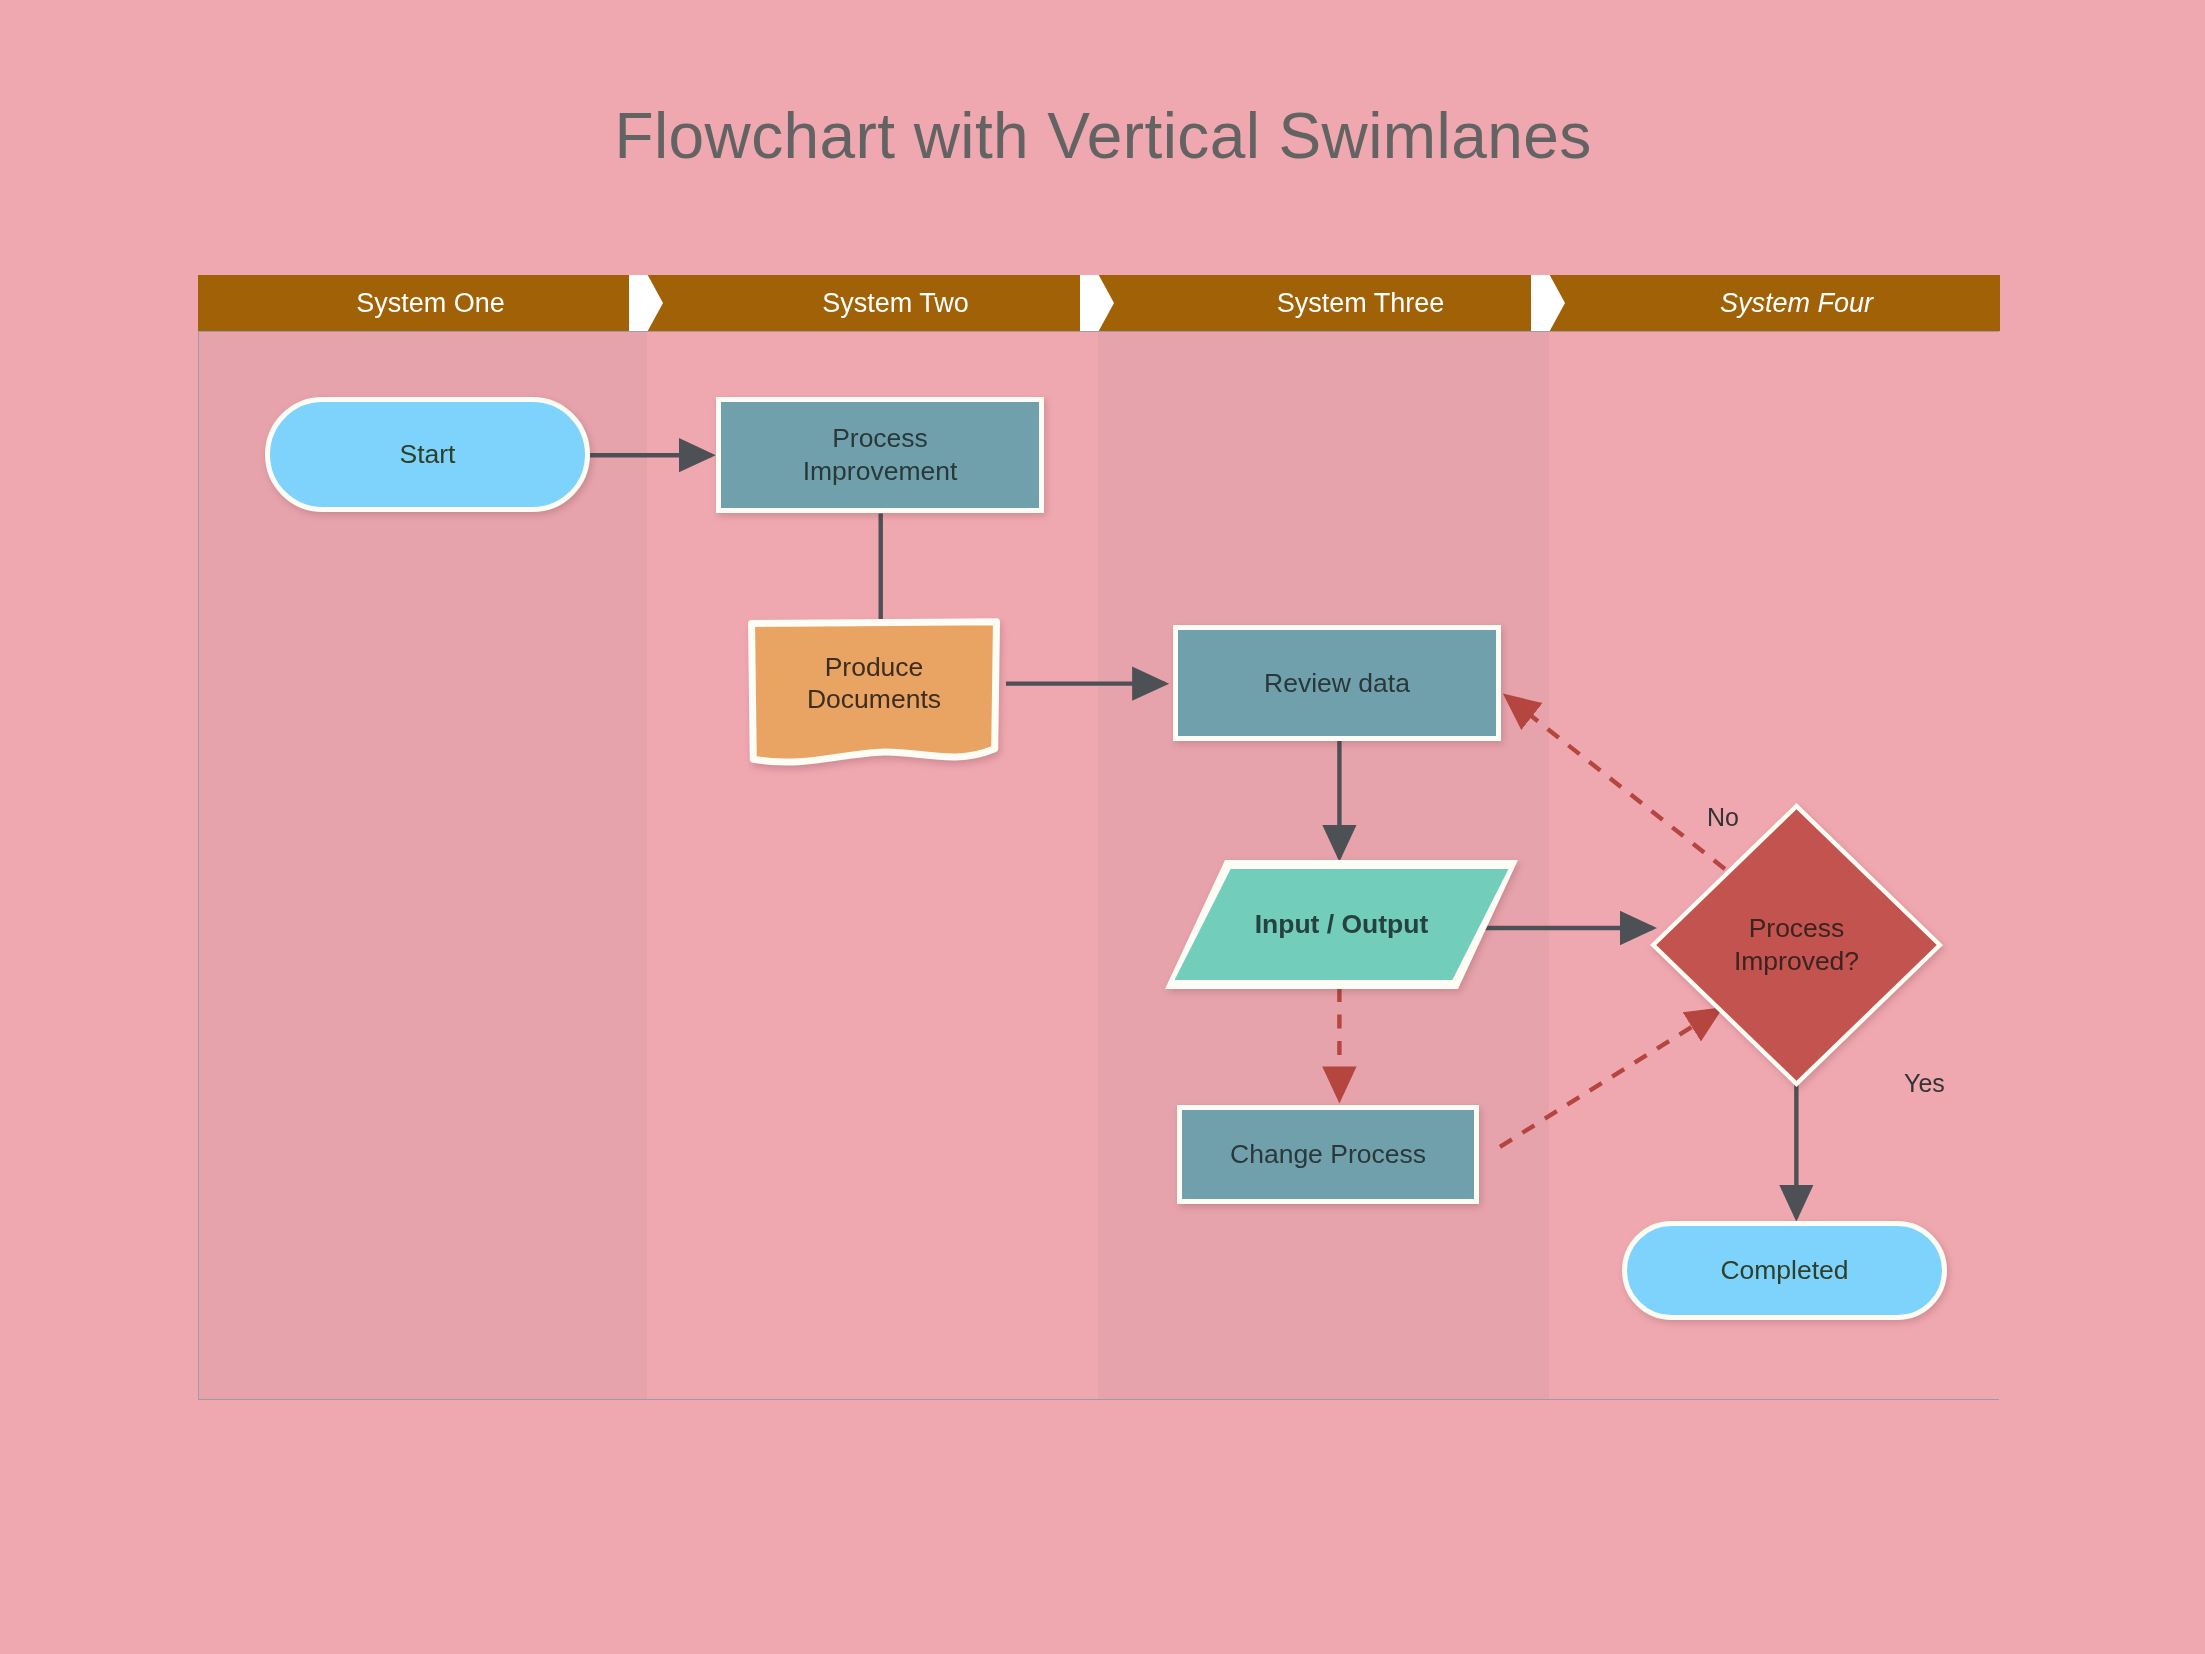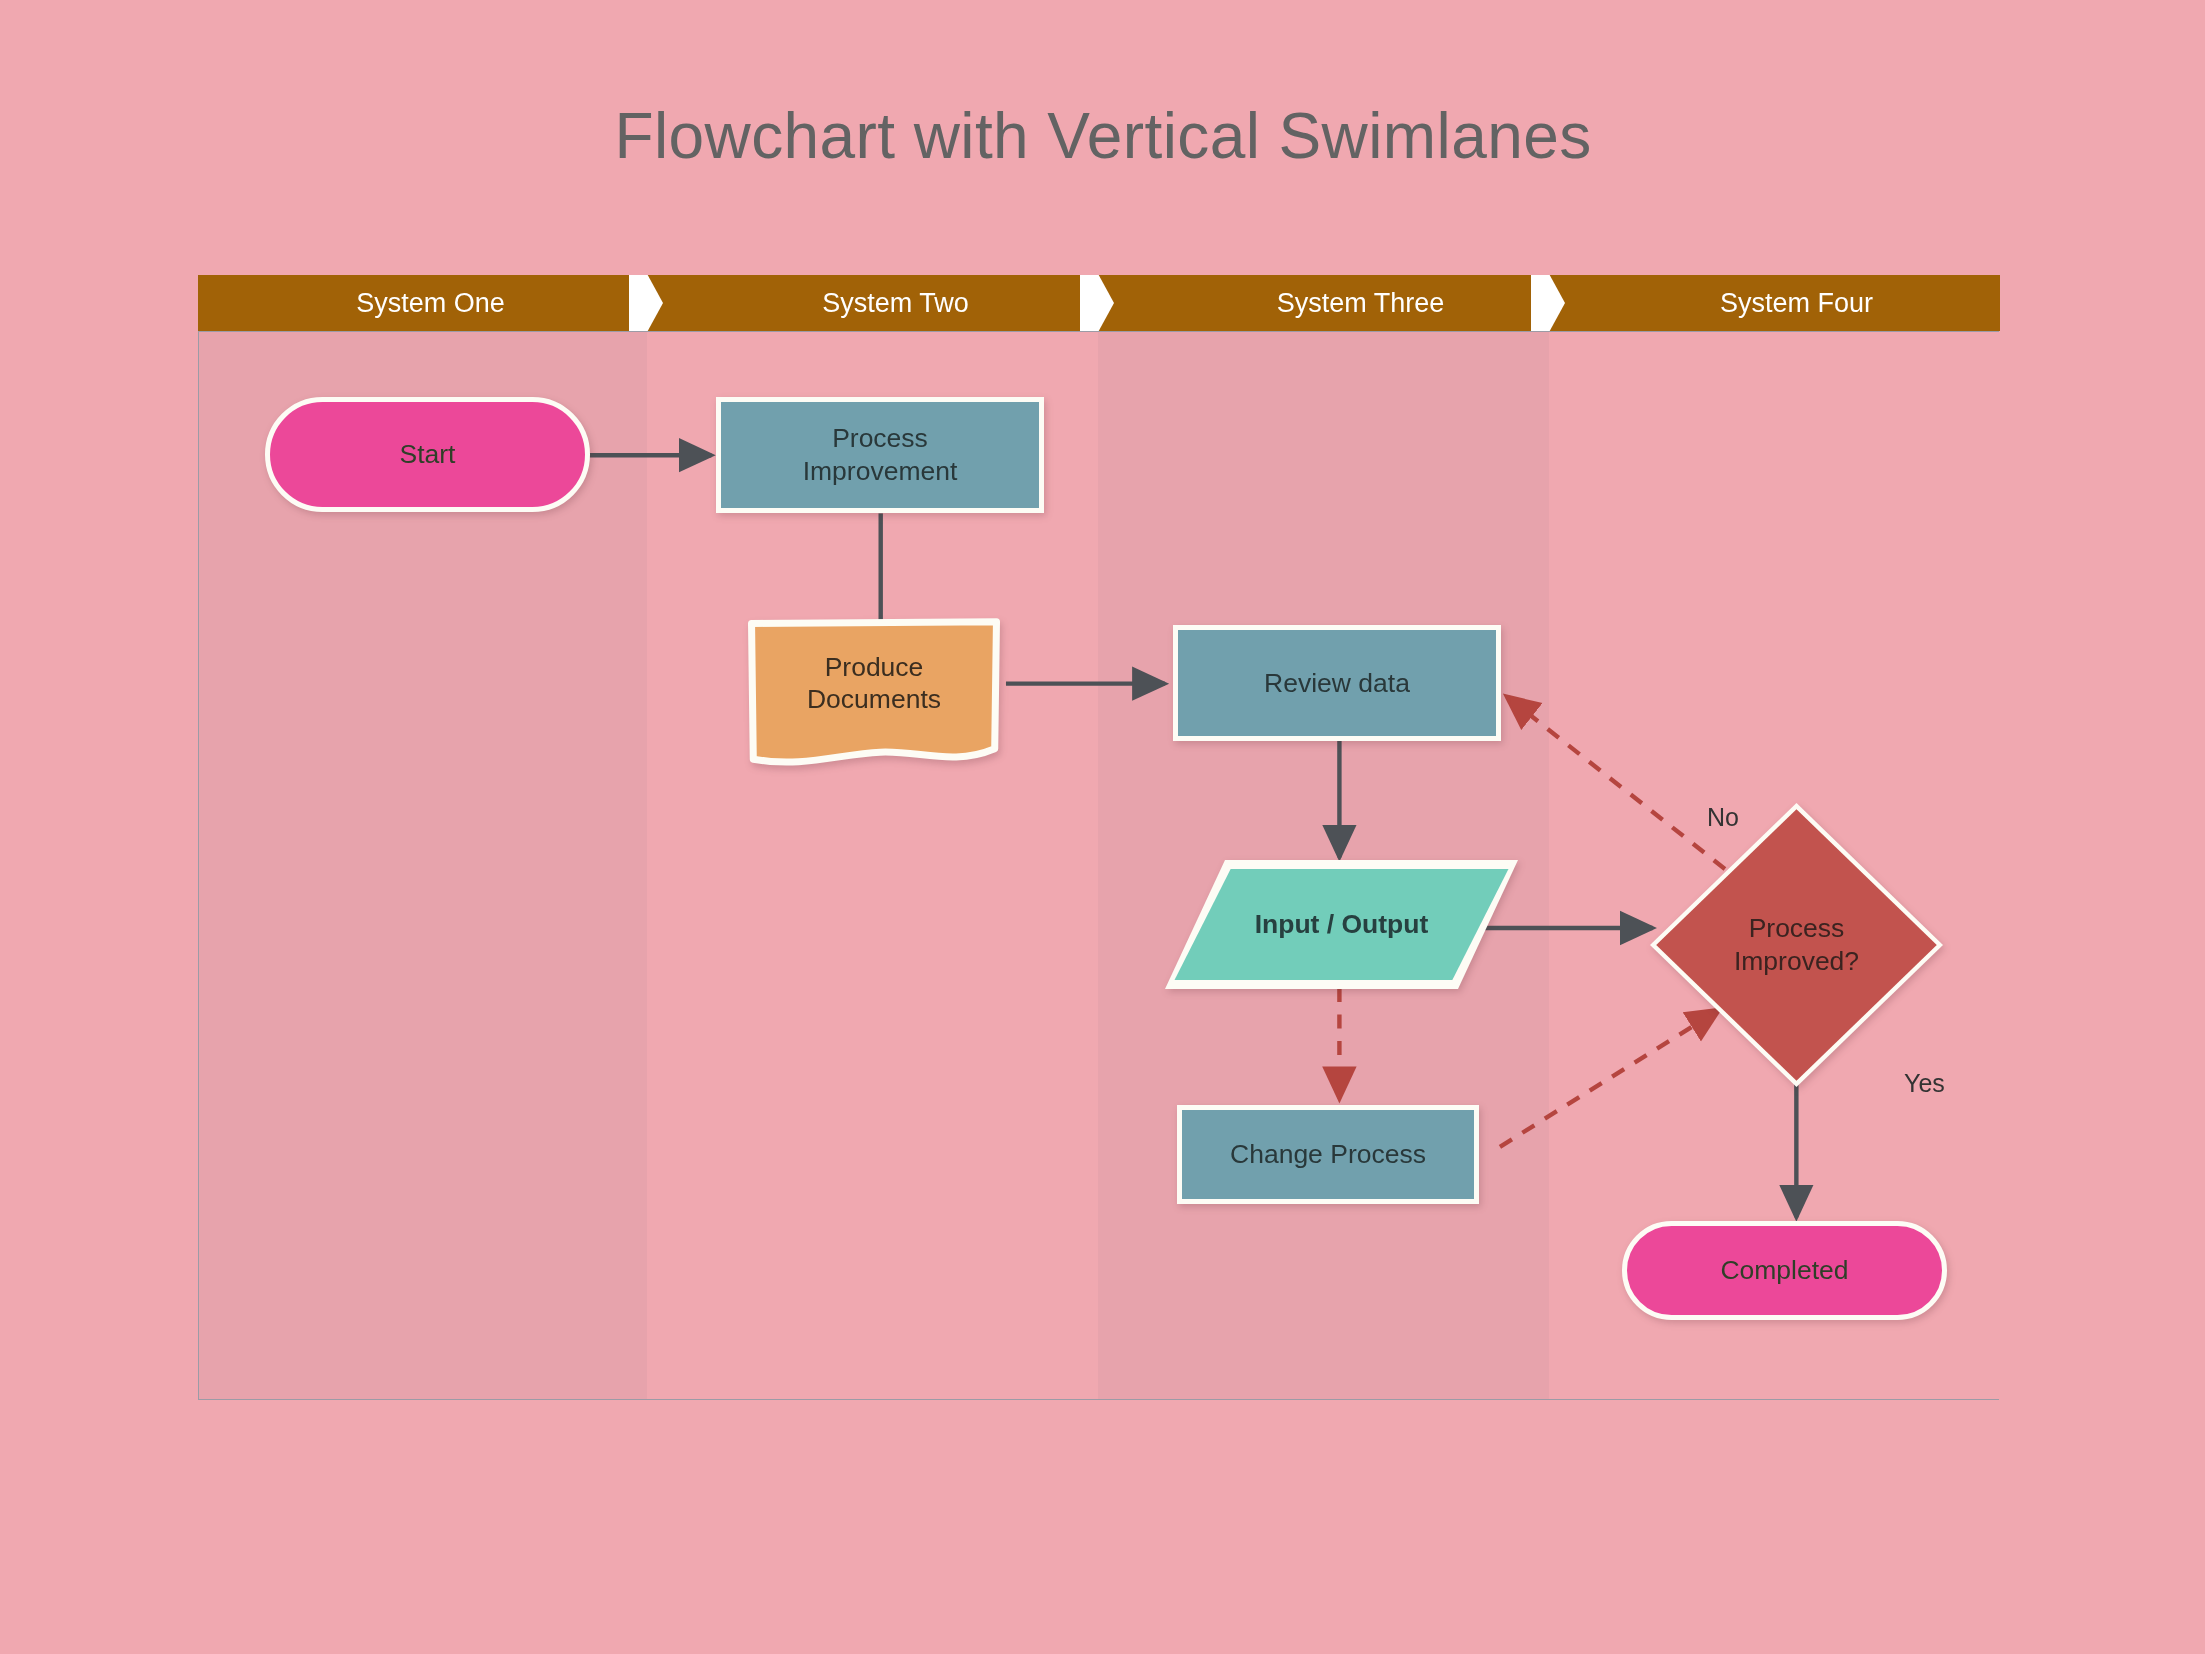"System Four" div.lane-header { font-style: none -> italic }
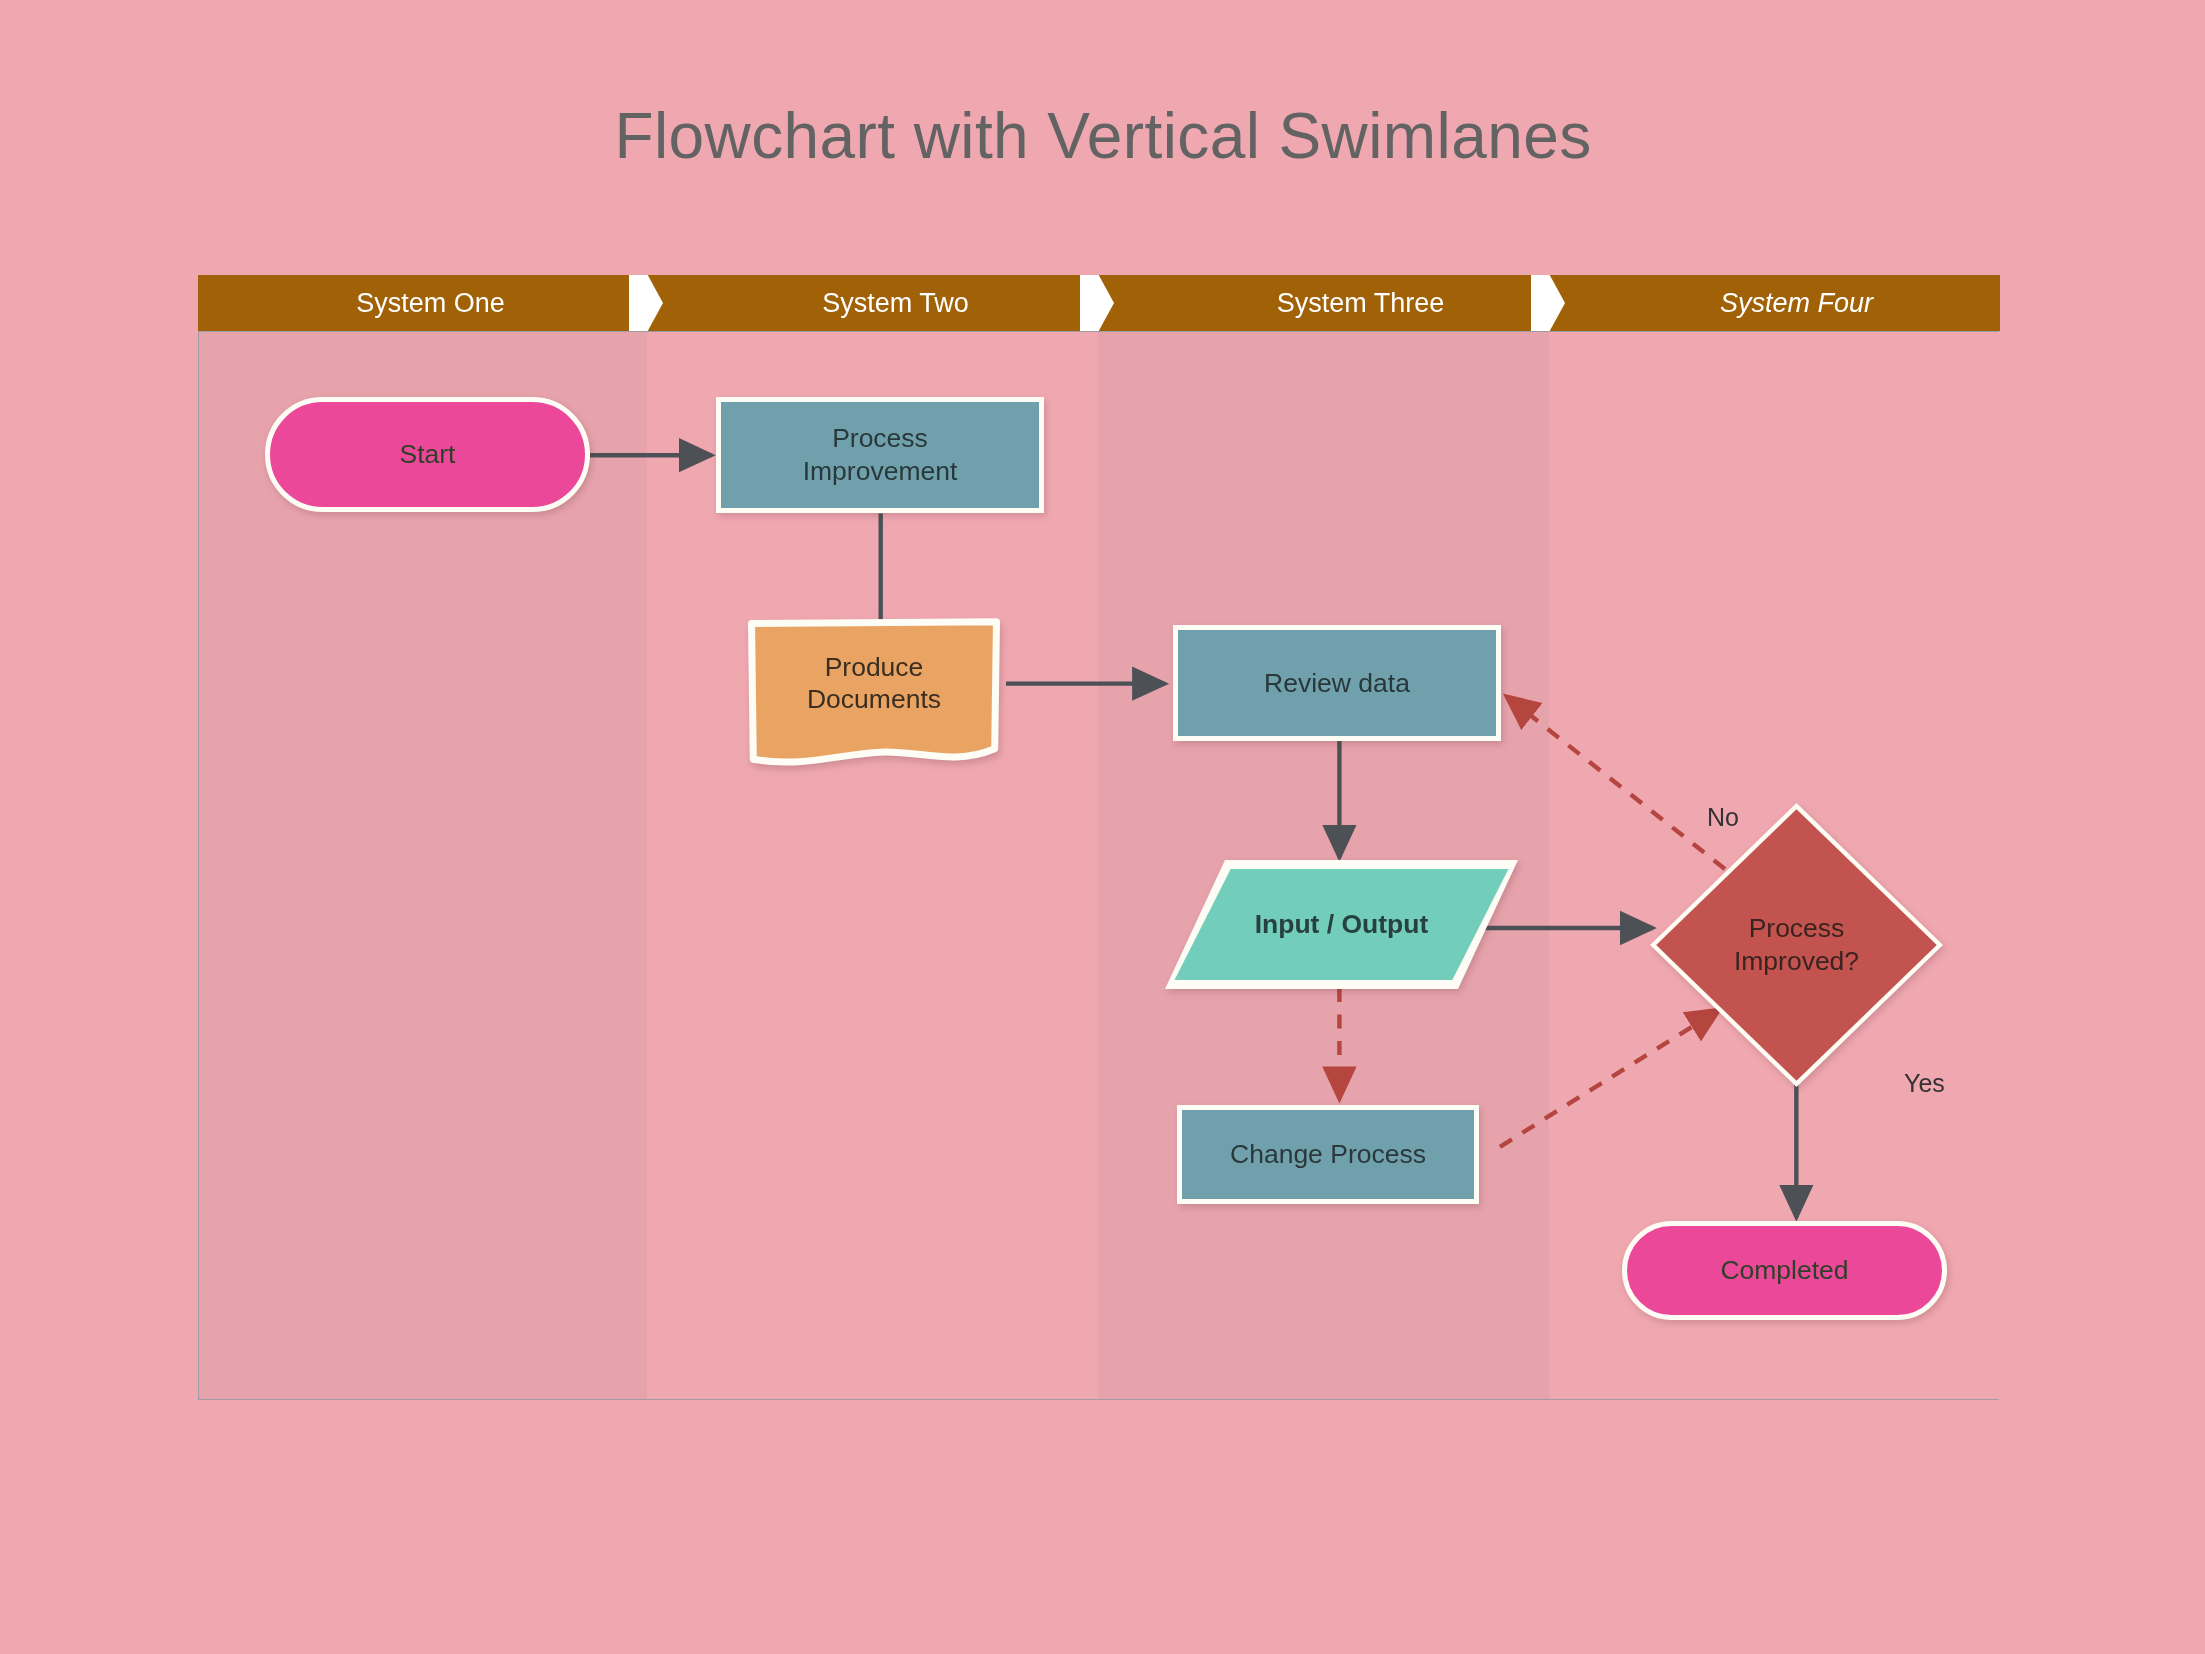"Start" .node-terminator { background: #ec4899 -> #7dd3fc }
